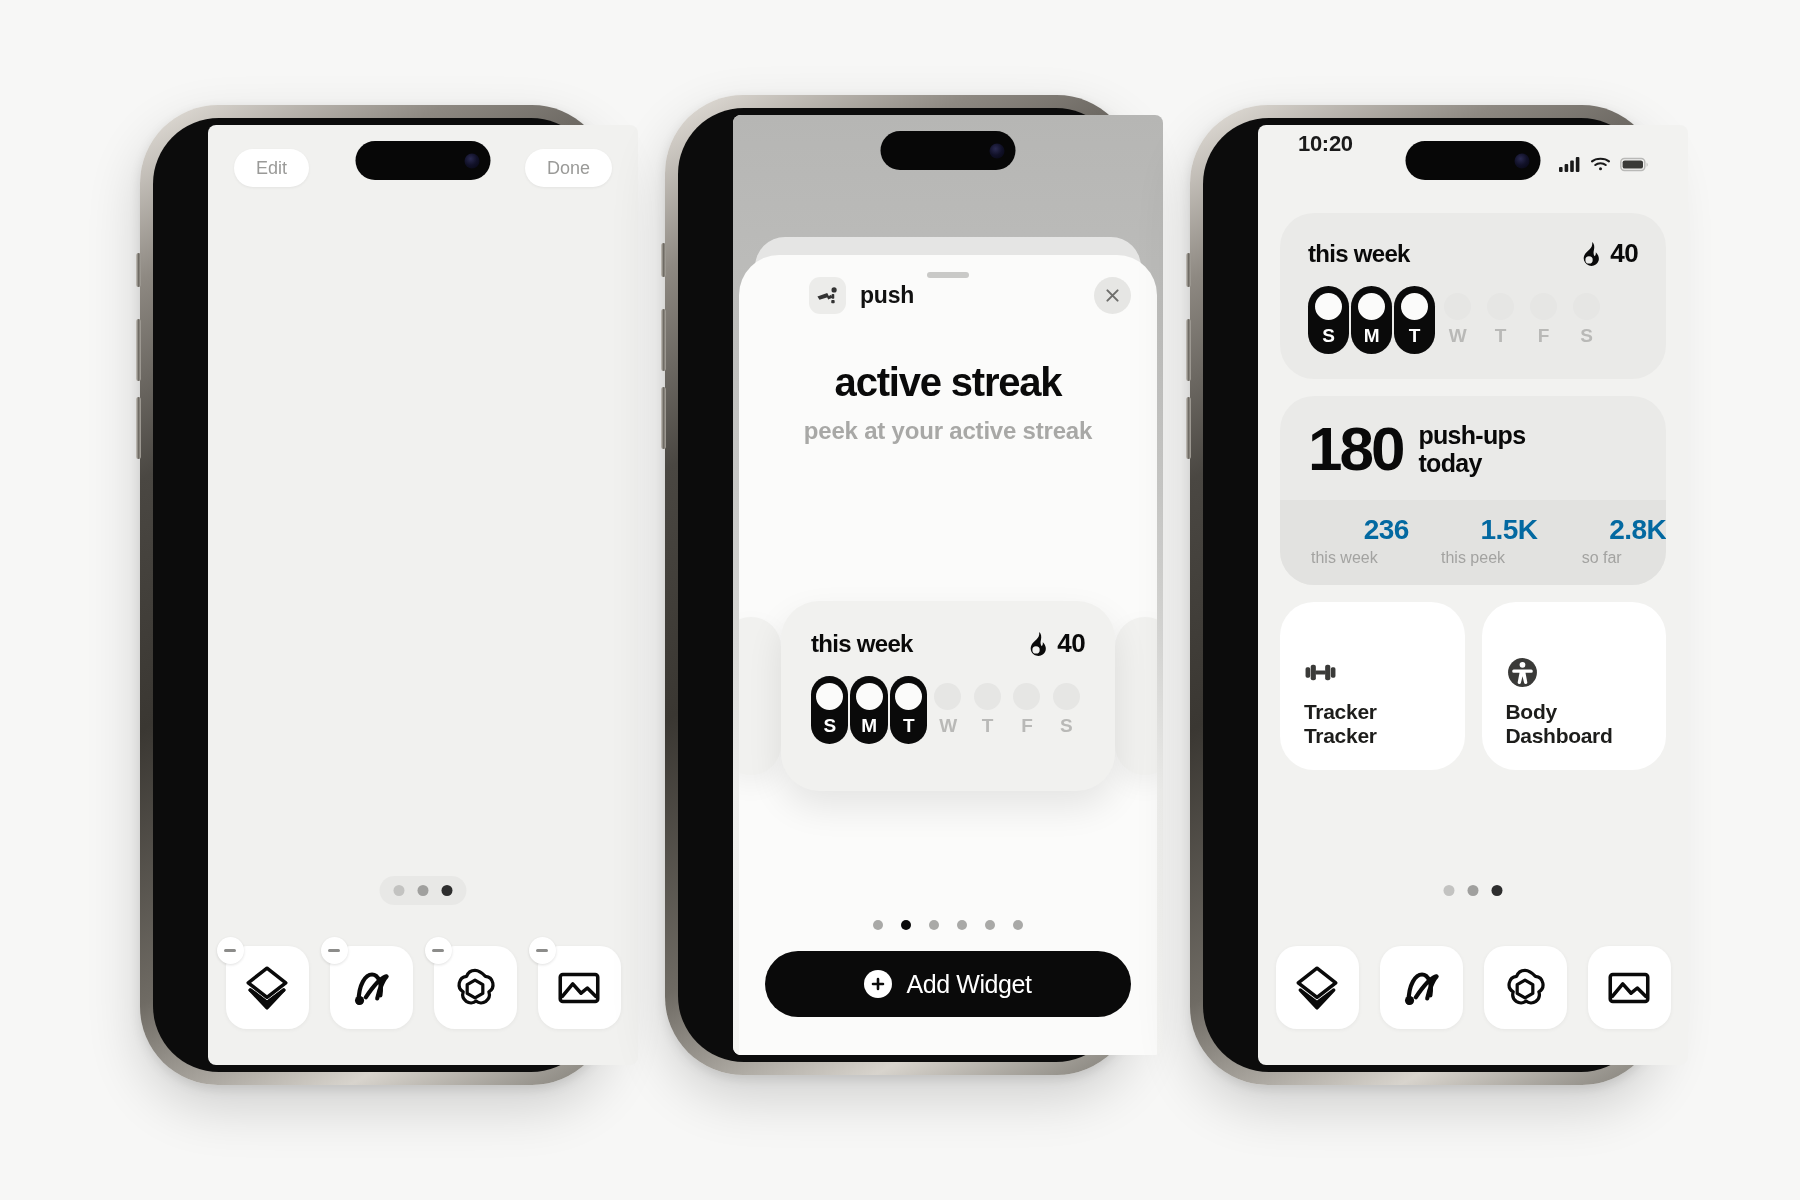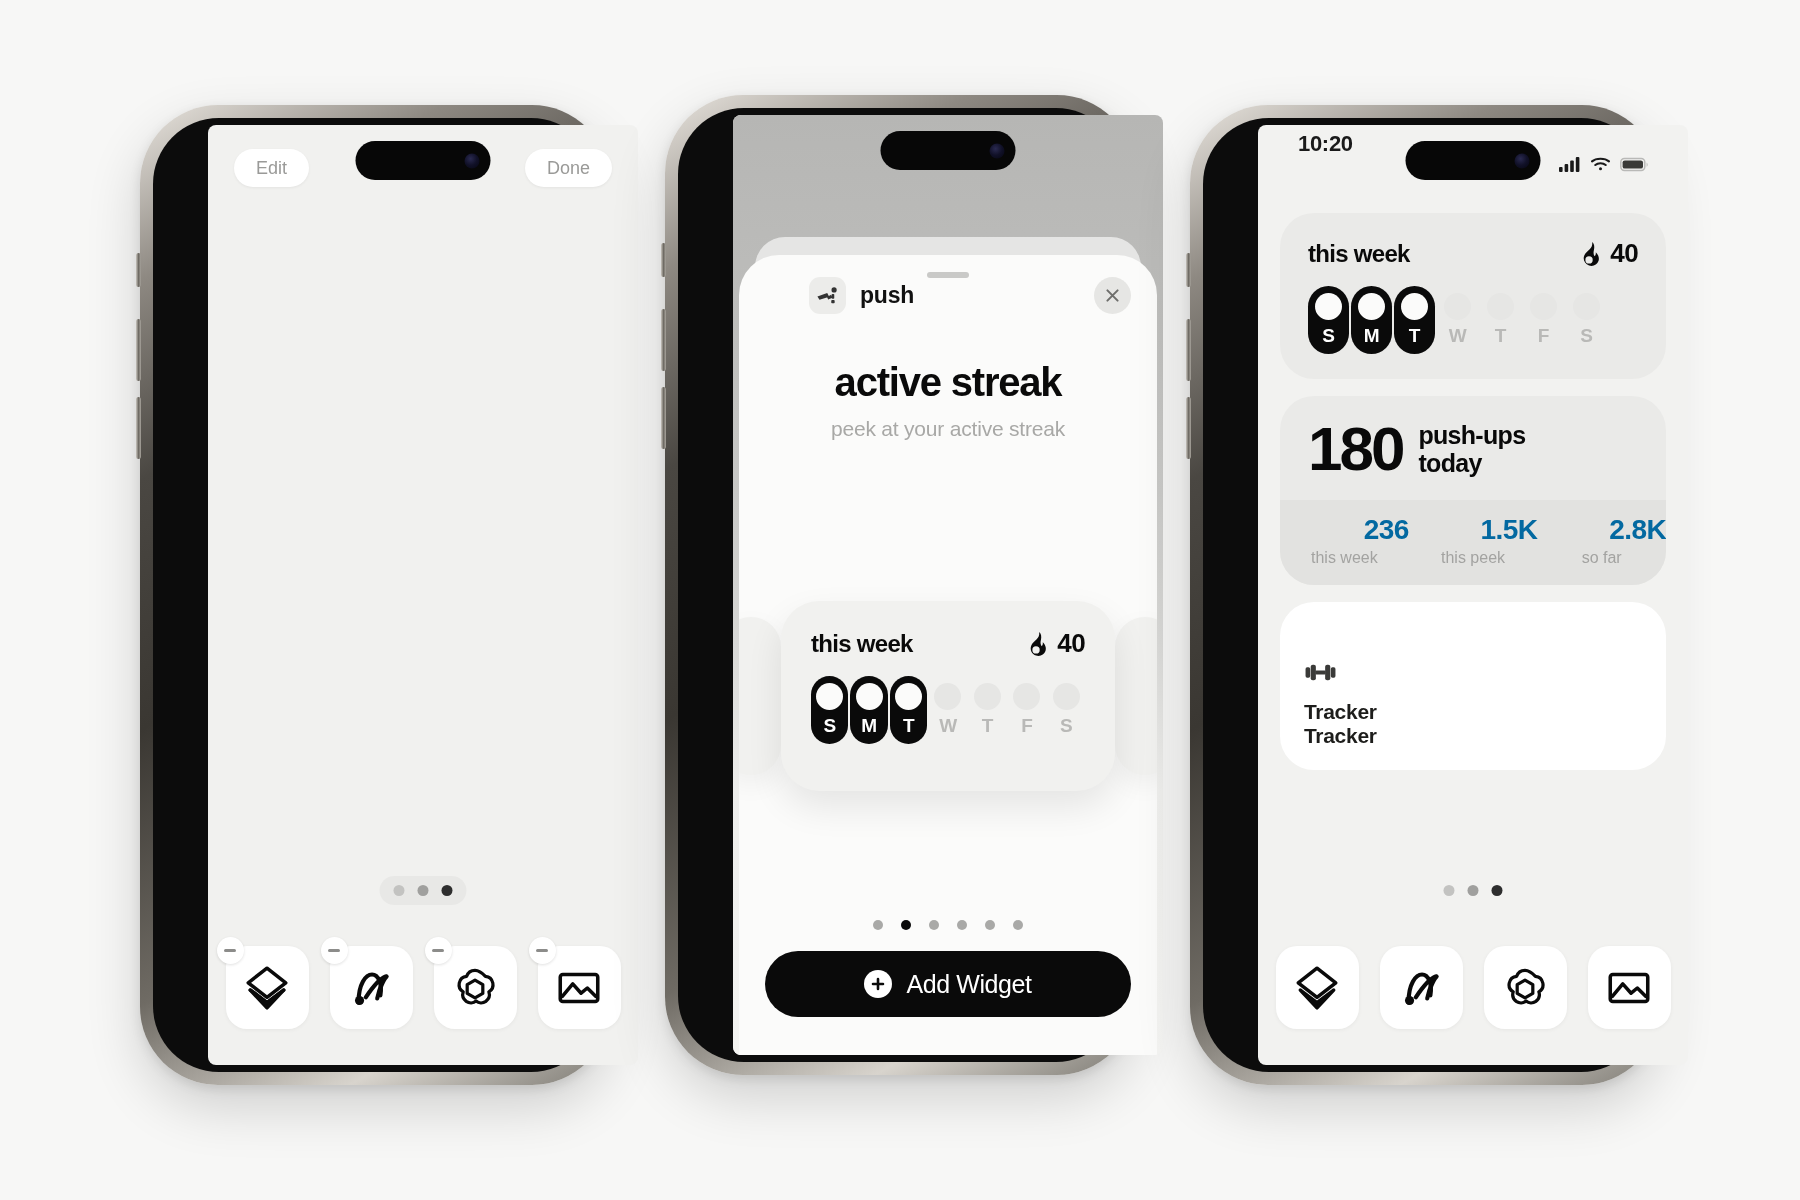"peek at your active streak" .widget-sub { font-size: 21px -> 24px; font-weight: 400 -> 700 }
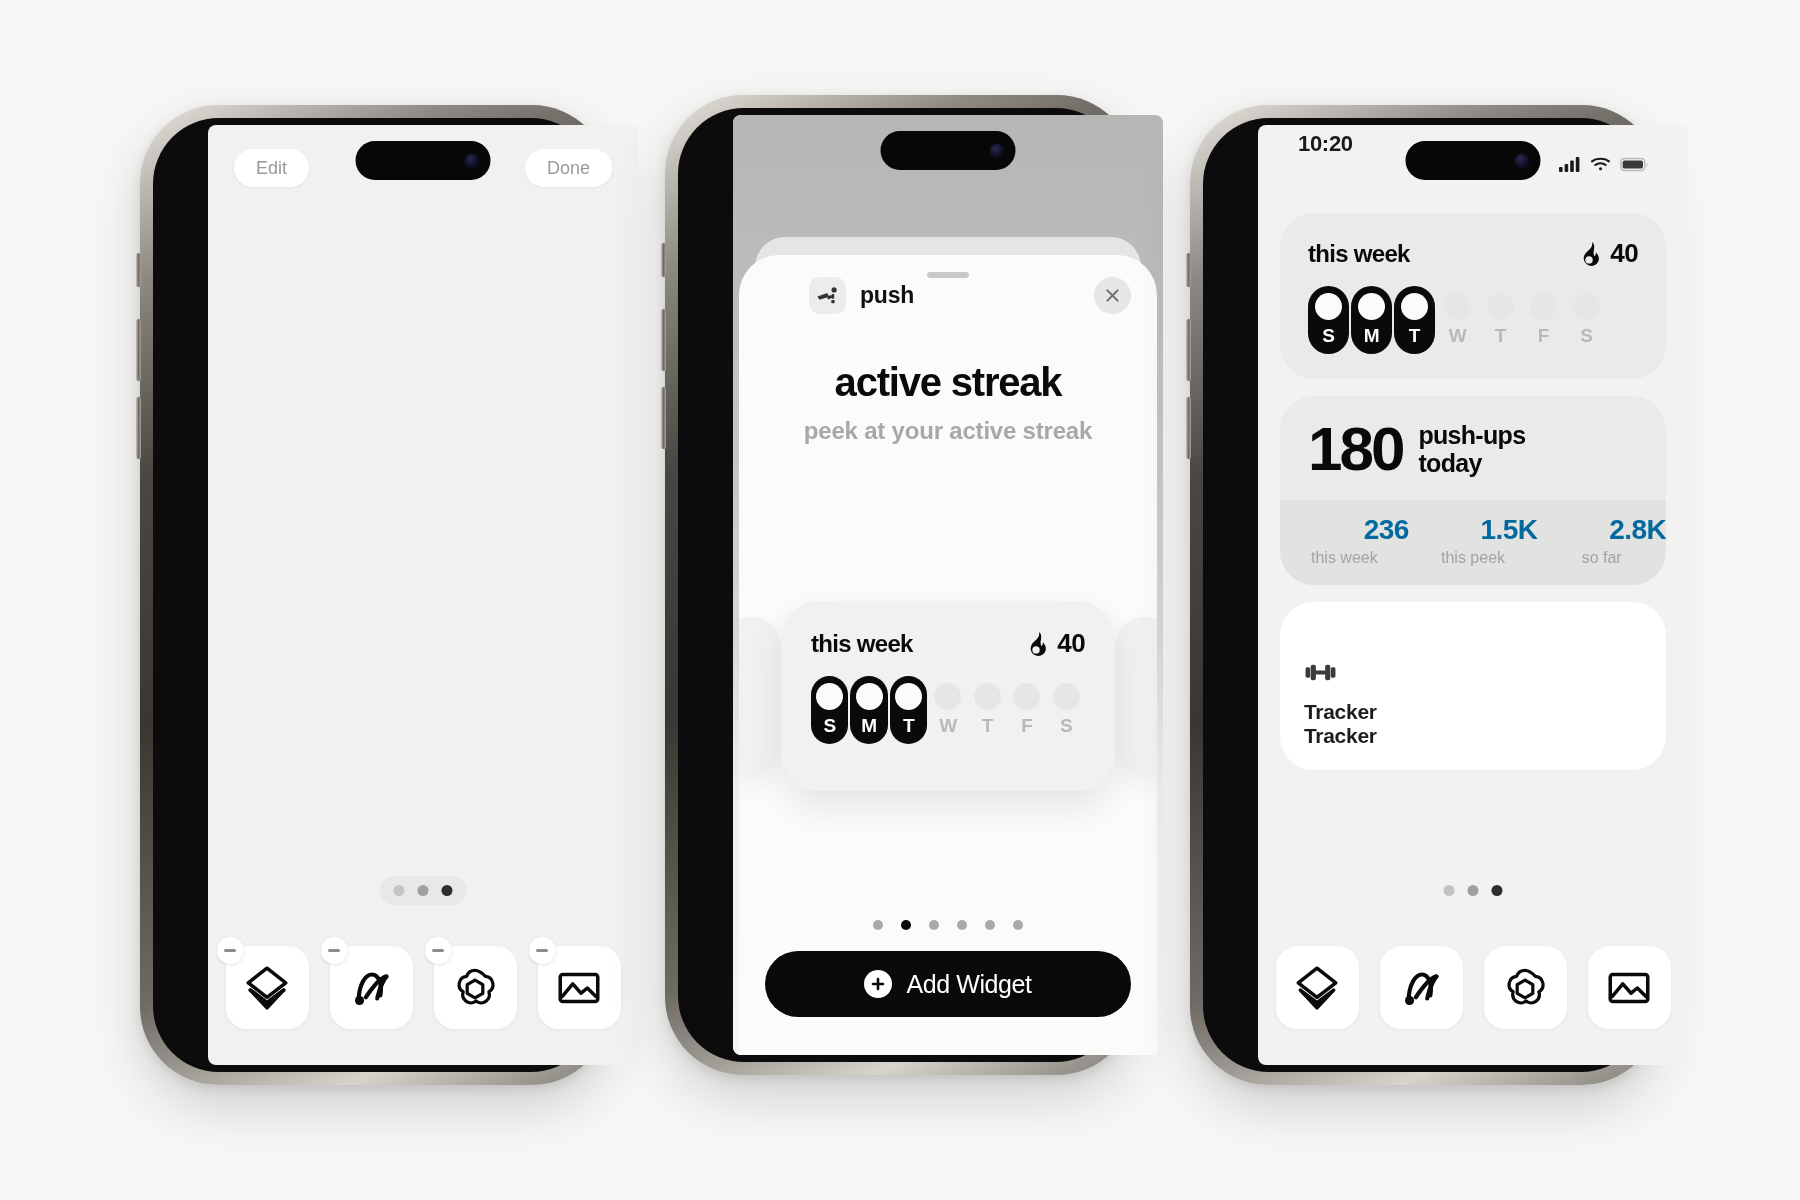"Body" div.shortcut { html: none -> <div> <svg> <circle></circle> <circle></circle> <path></path> </svg> <span> <span>Body</span><br> <span>Dashboard</span> </span> </div> }
